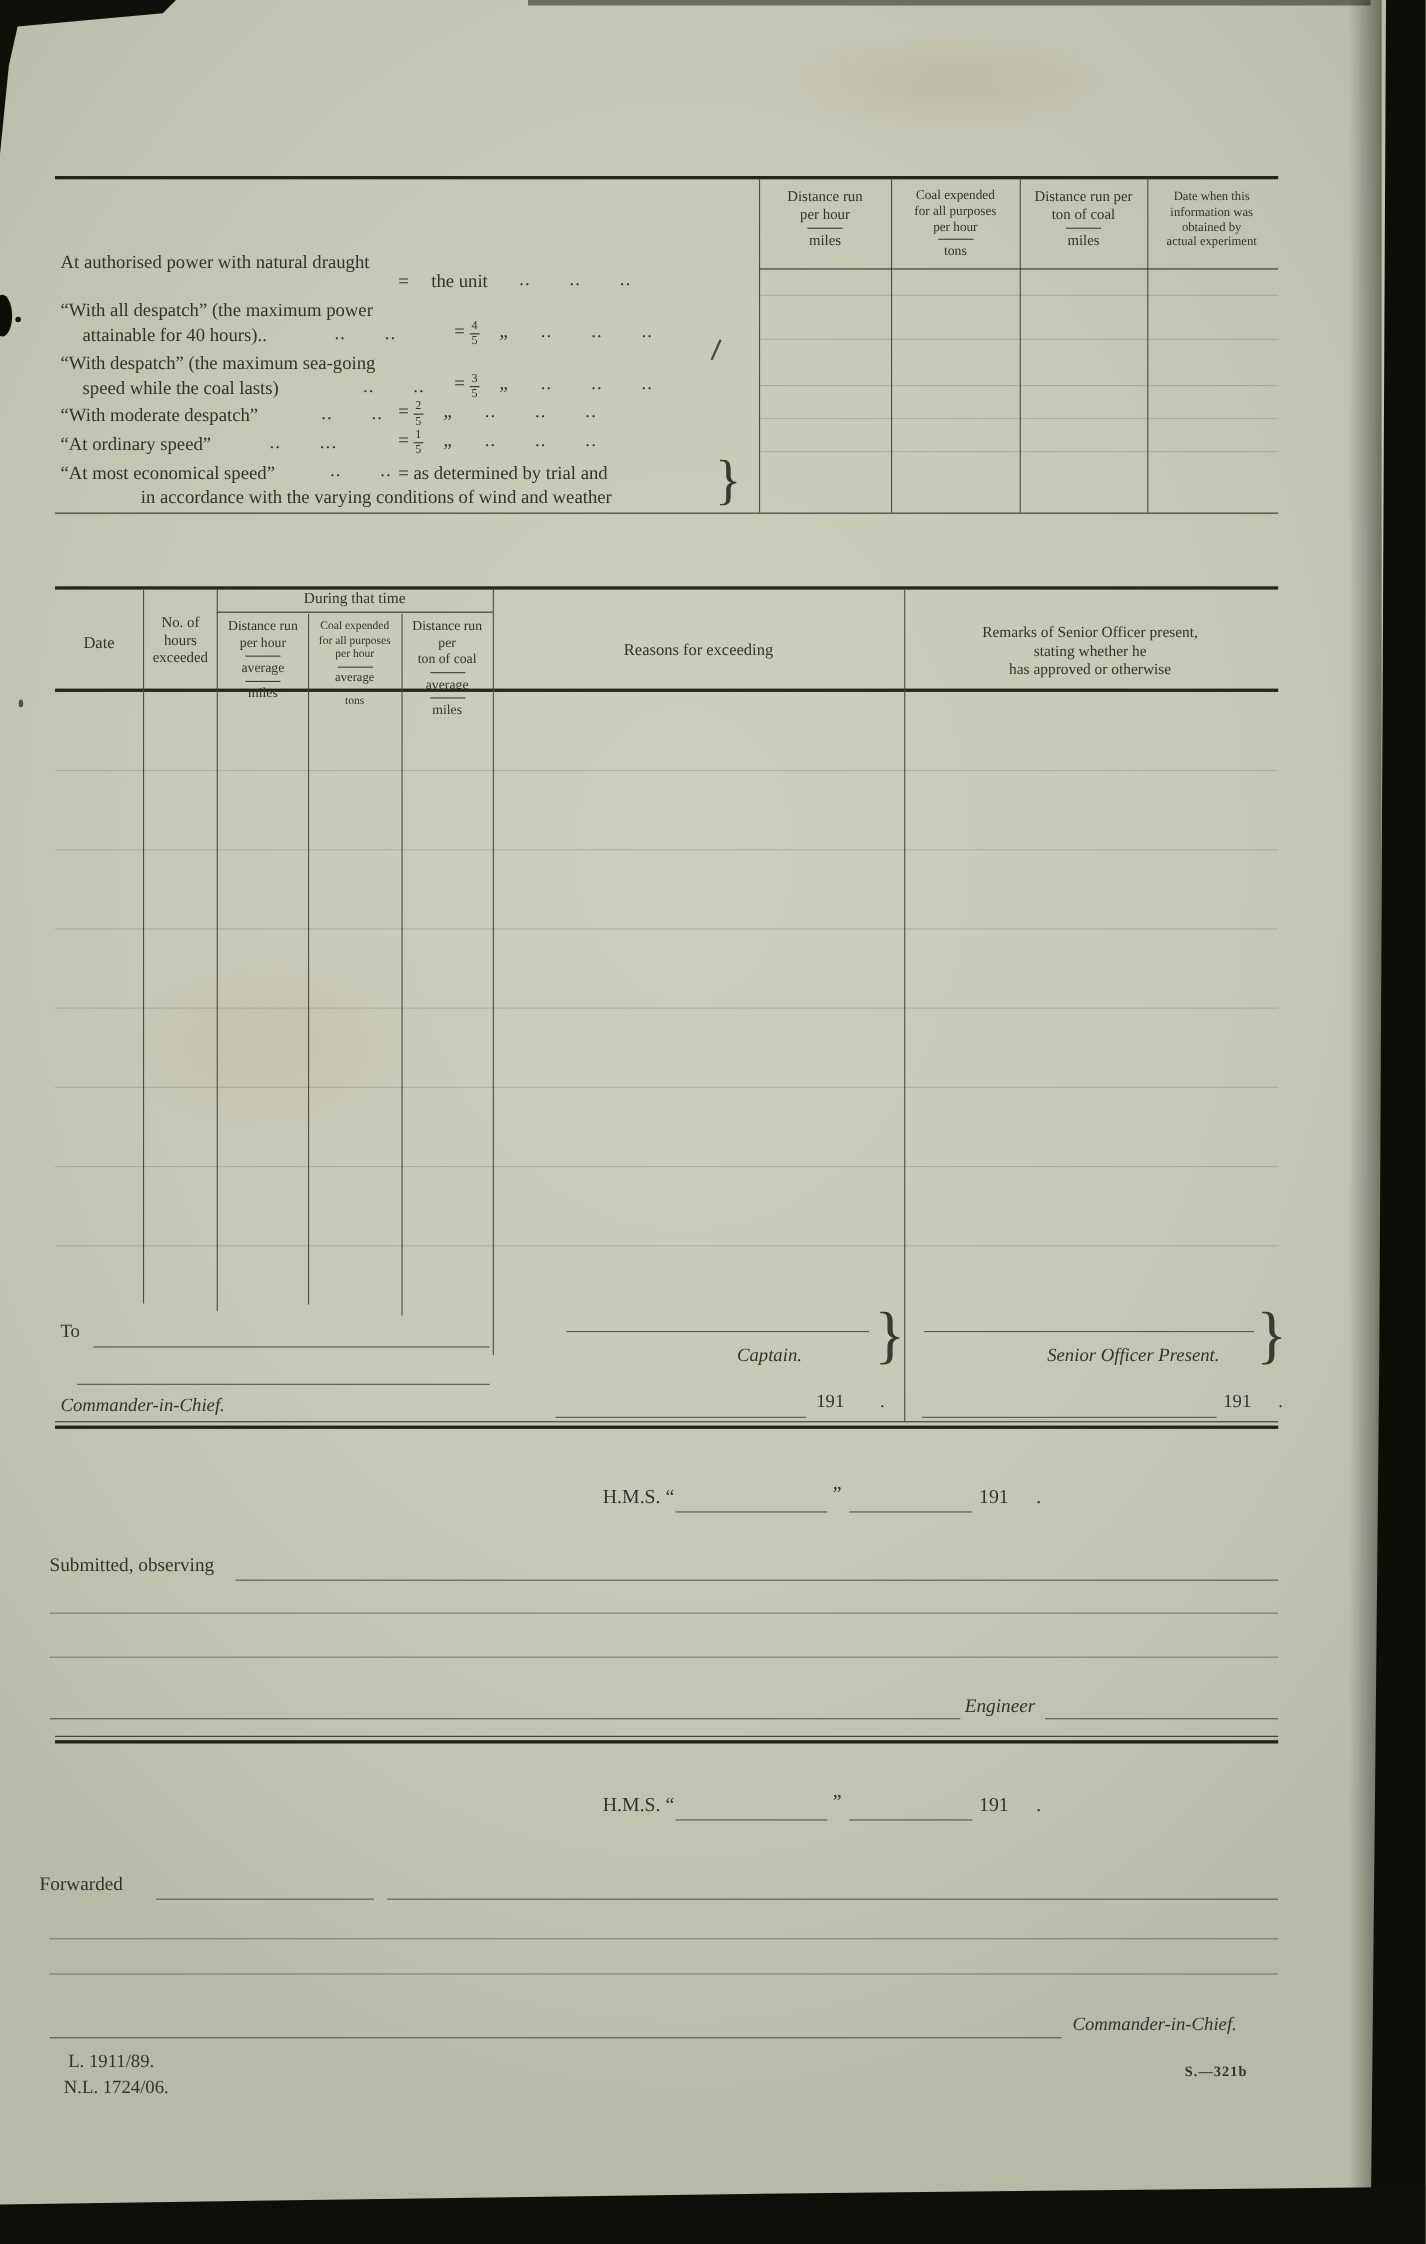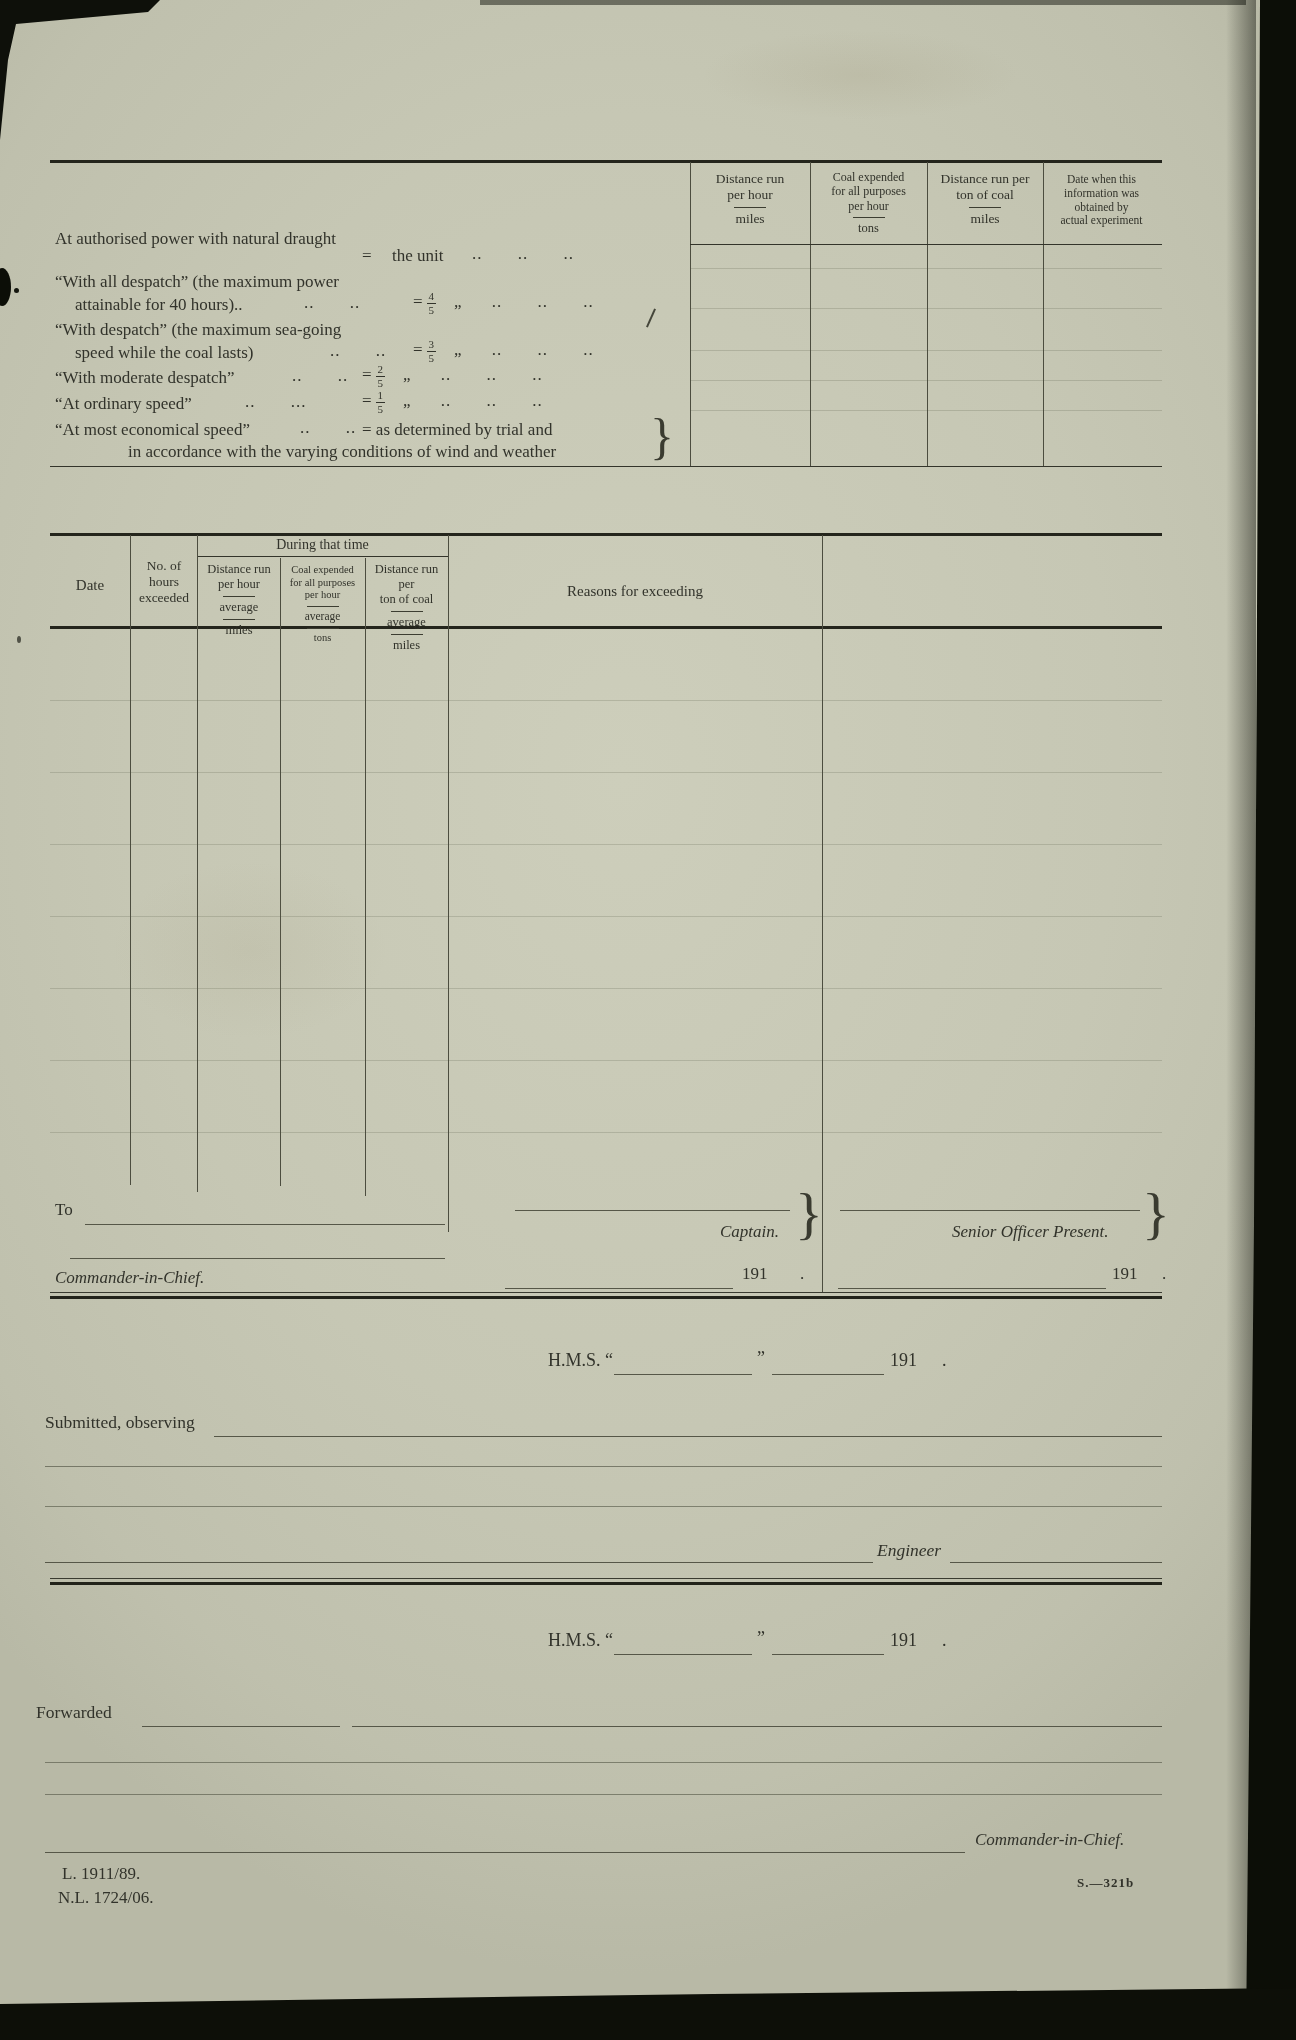"Remarks of Senior Officer present," div.hc { html: none -> <div> <div>Remarks of Senior Officer present,</div> <div>stating whether he</div> <div>has approved or otherwise</div> </div> }
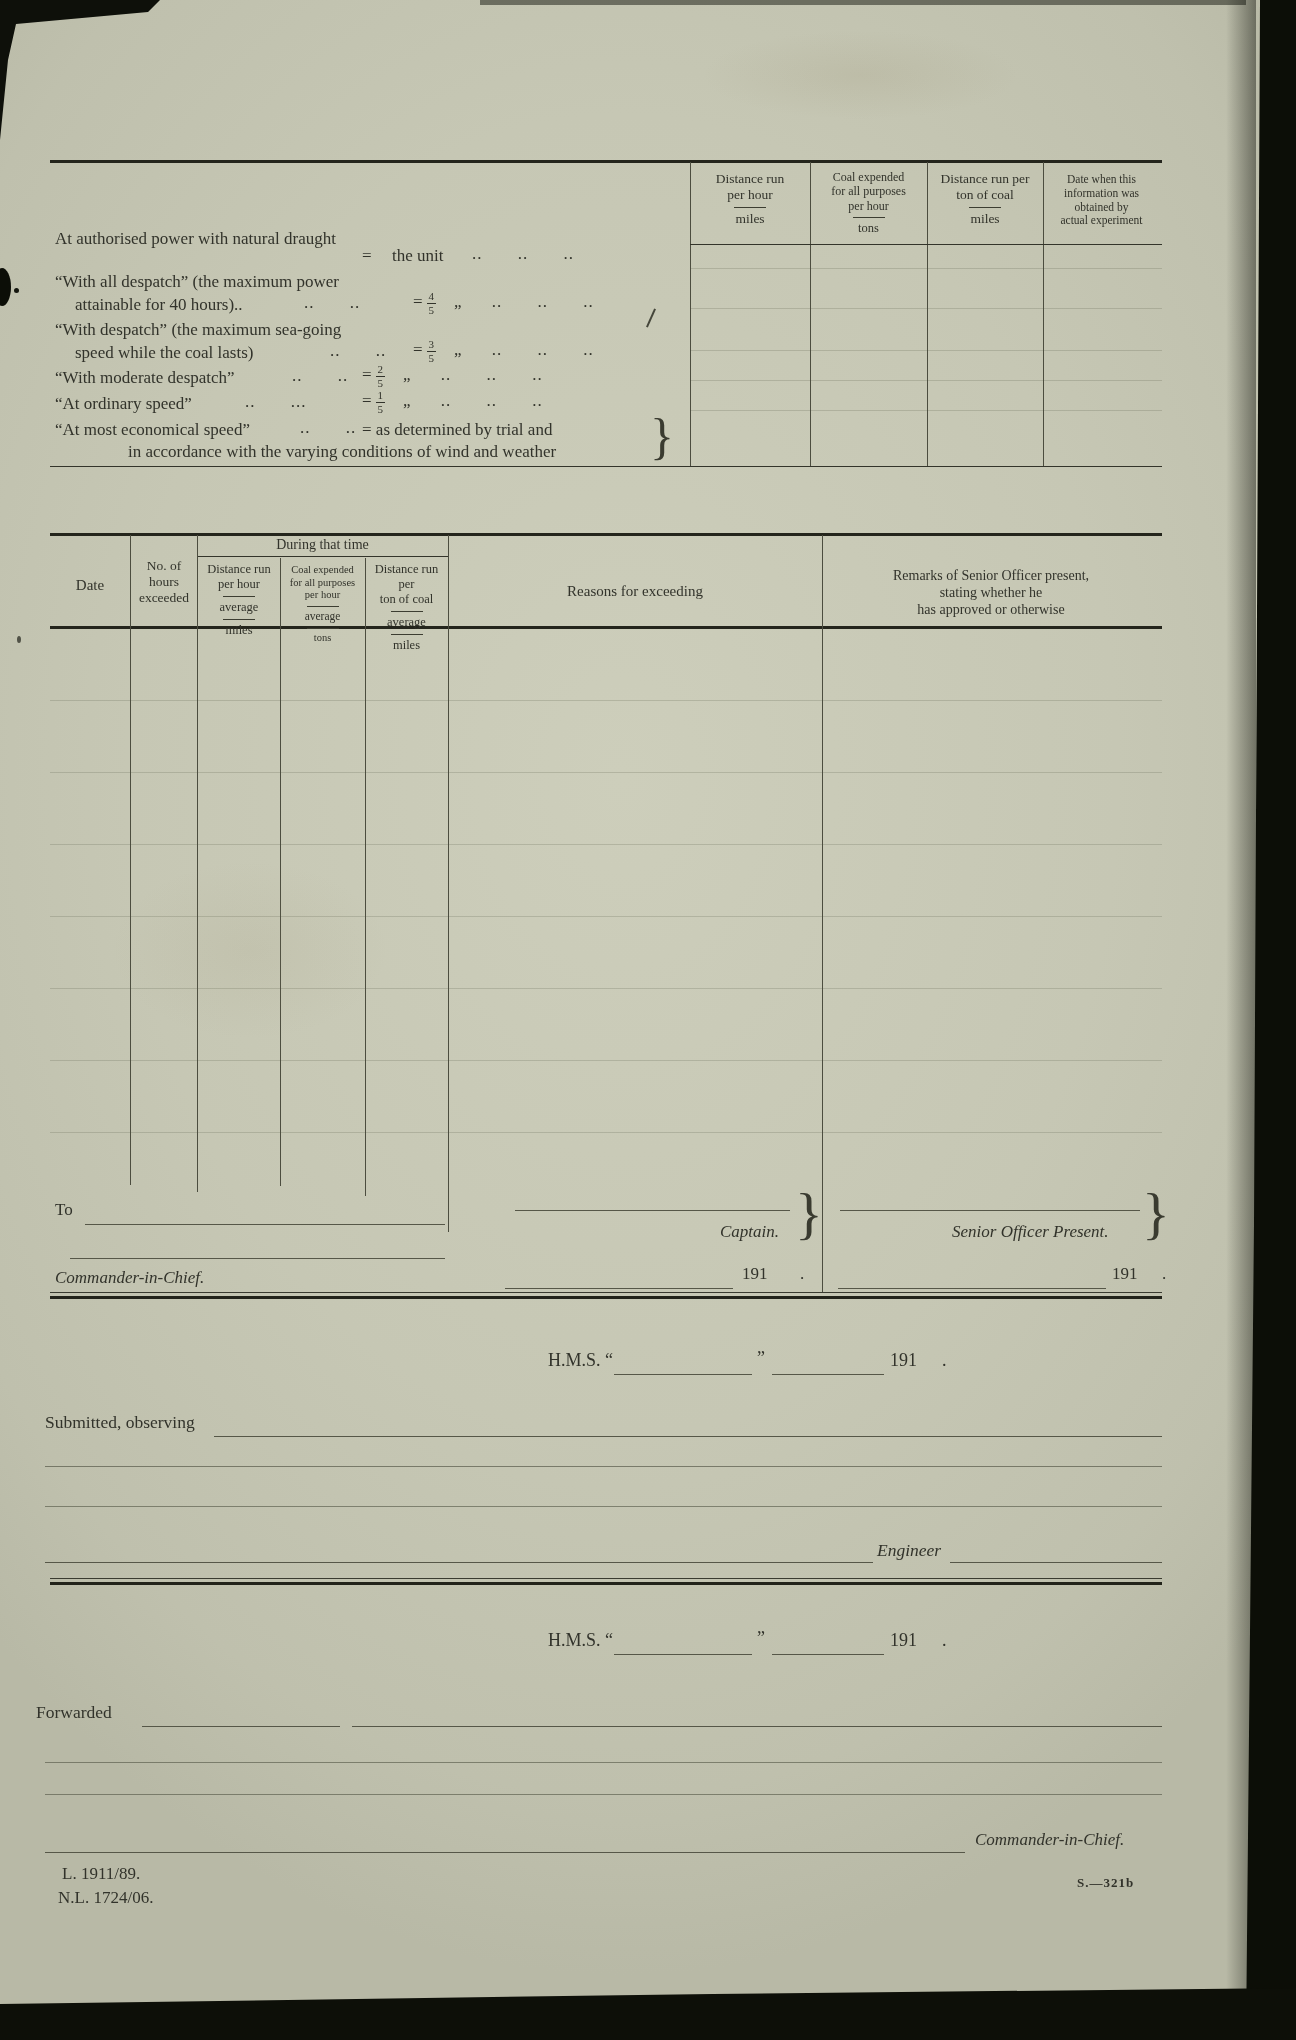"Captain." div.t { left: 720px -> 670px }
